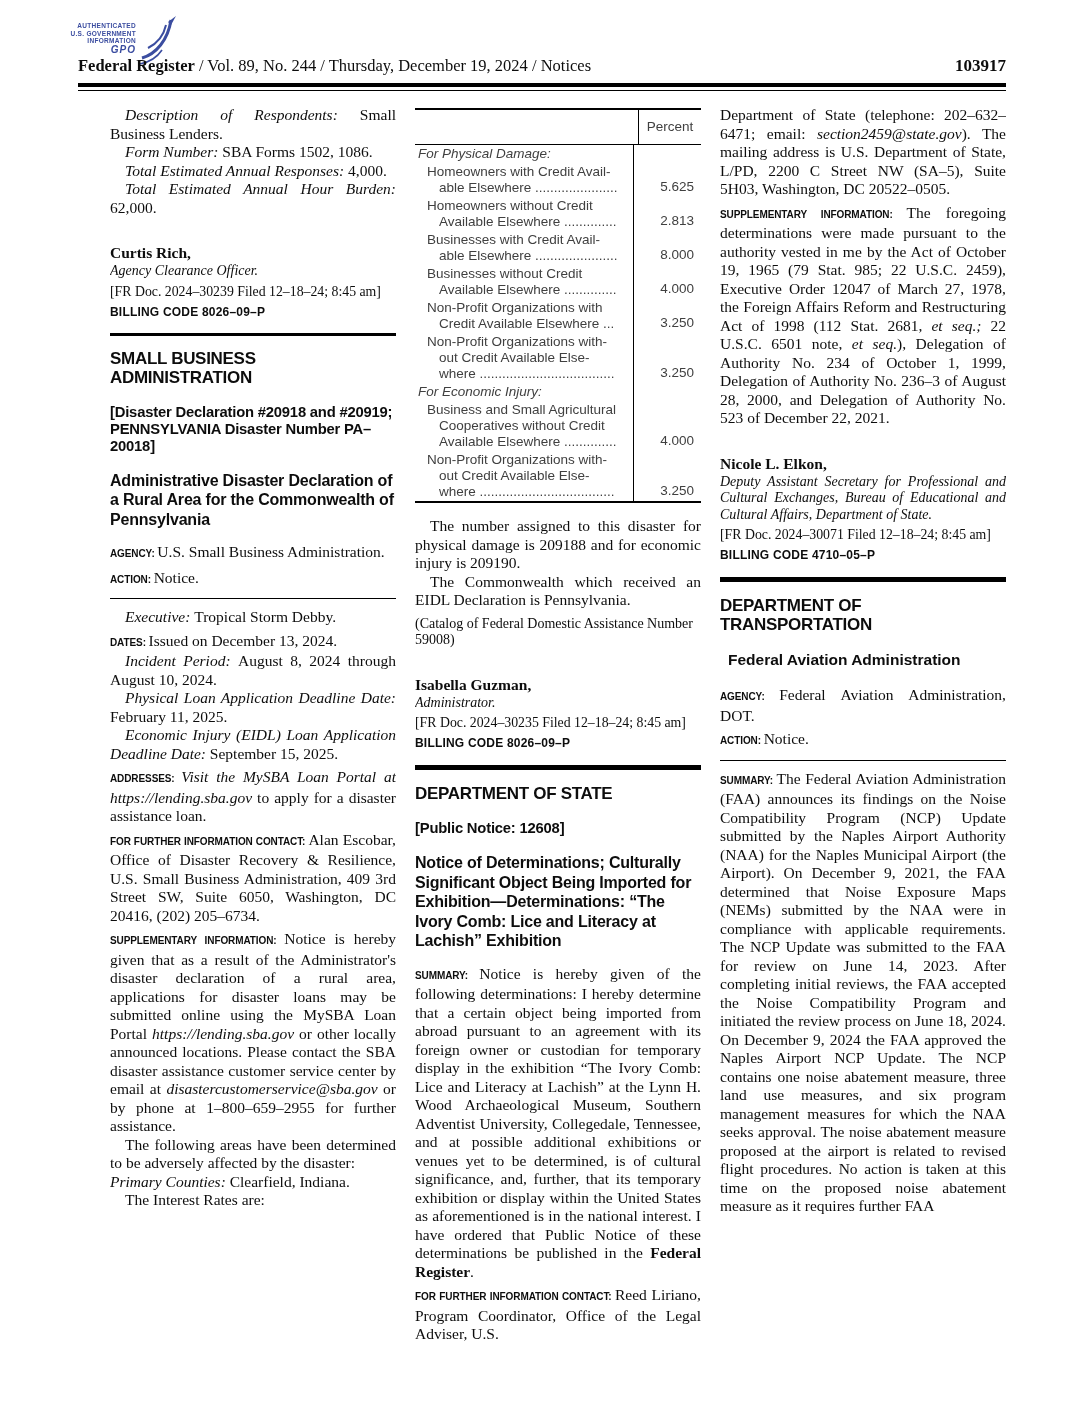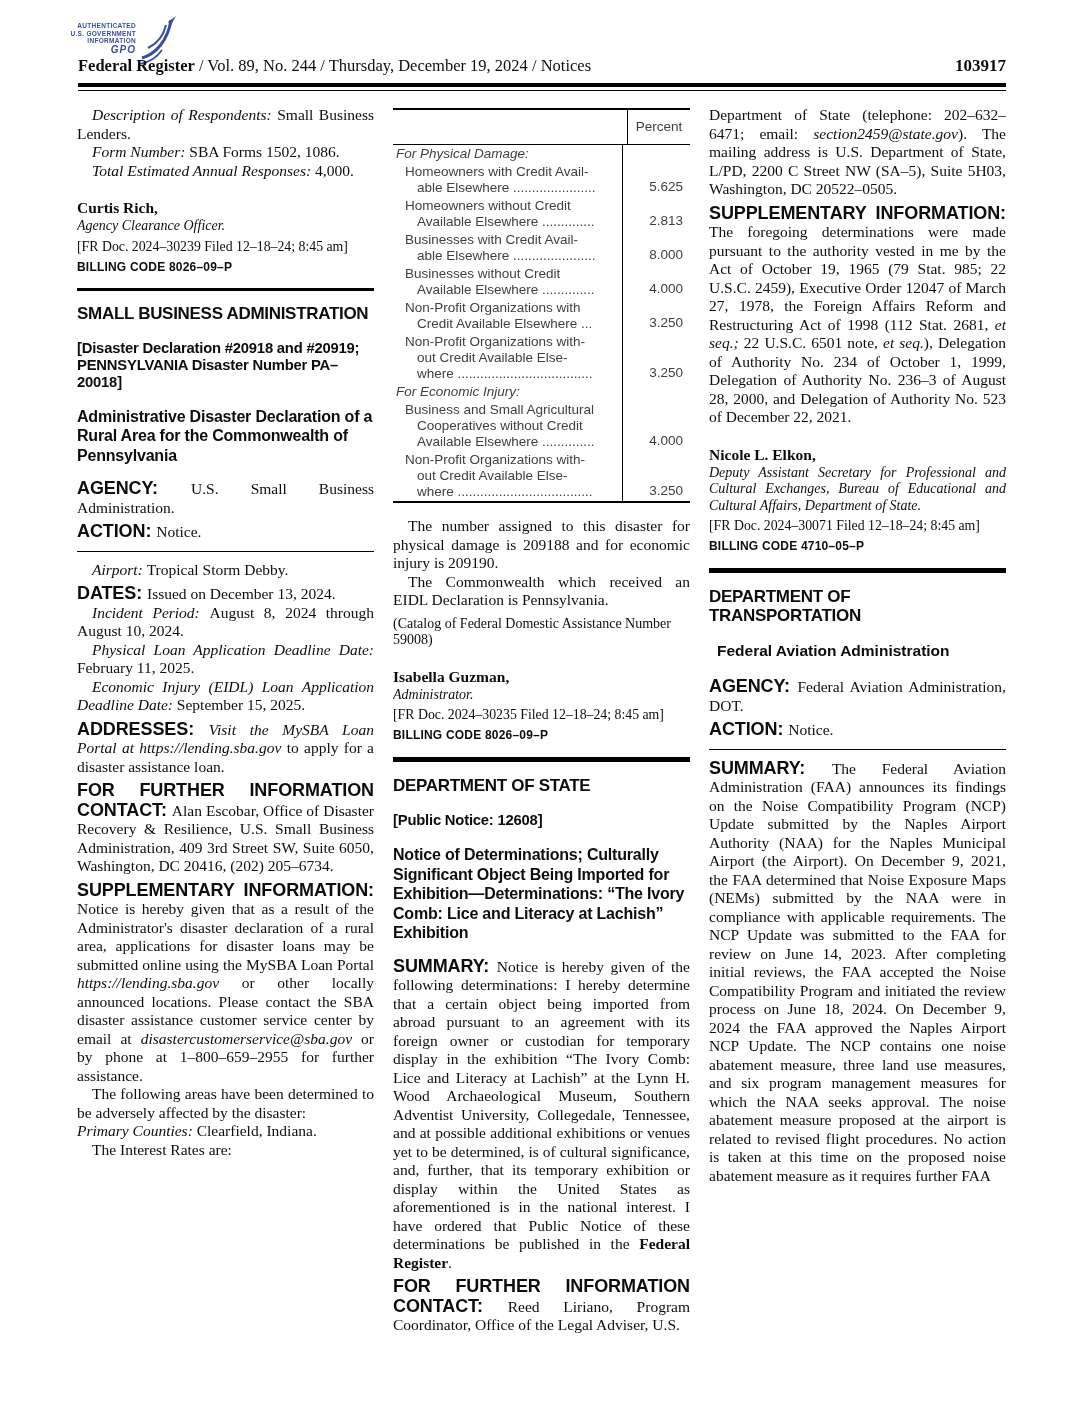"Description of Respondents: Small" .cols { padding: 15px 82px 0 77px -> 15px 82px 0 110px }
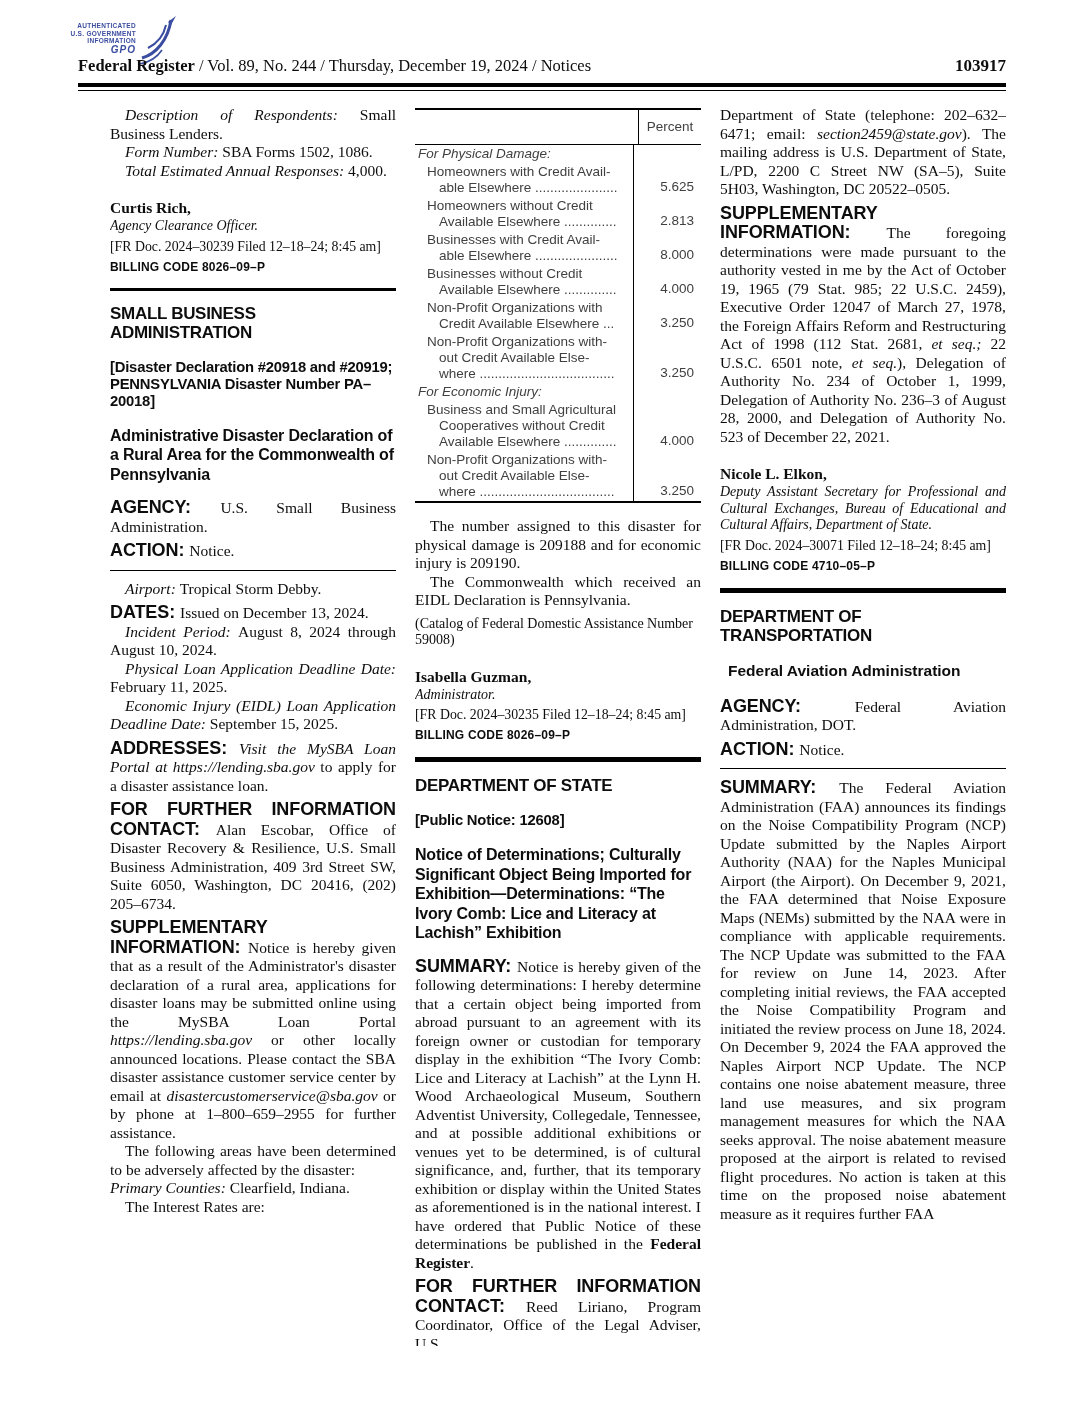"Total Estimated Annual Hour Burden:" p.para { html: none -> <p><span>Total Estimated Annual Hour Burden: </span><span>62,000.</span></p> }
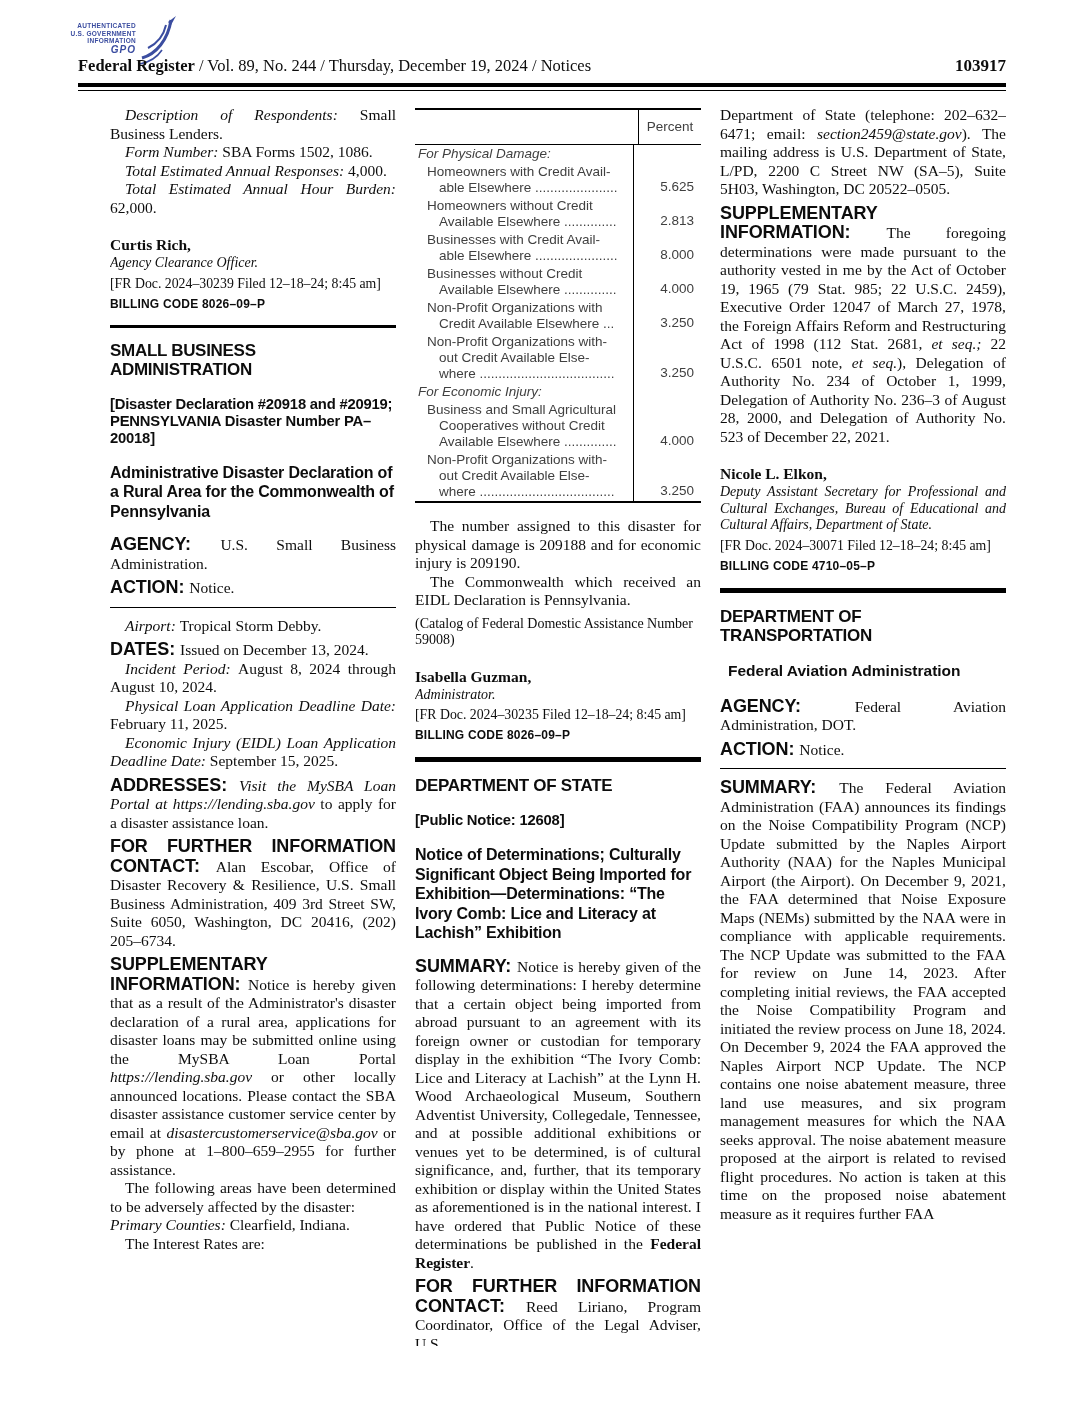"SUPPLEMENTARY INFORMATION:" .seg-L { font-size: 18px -> 10px }
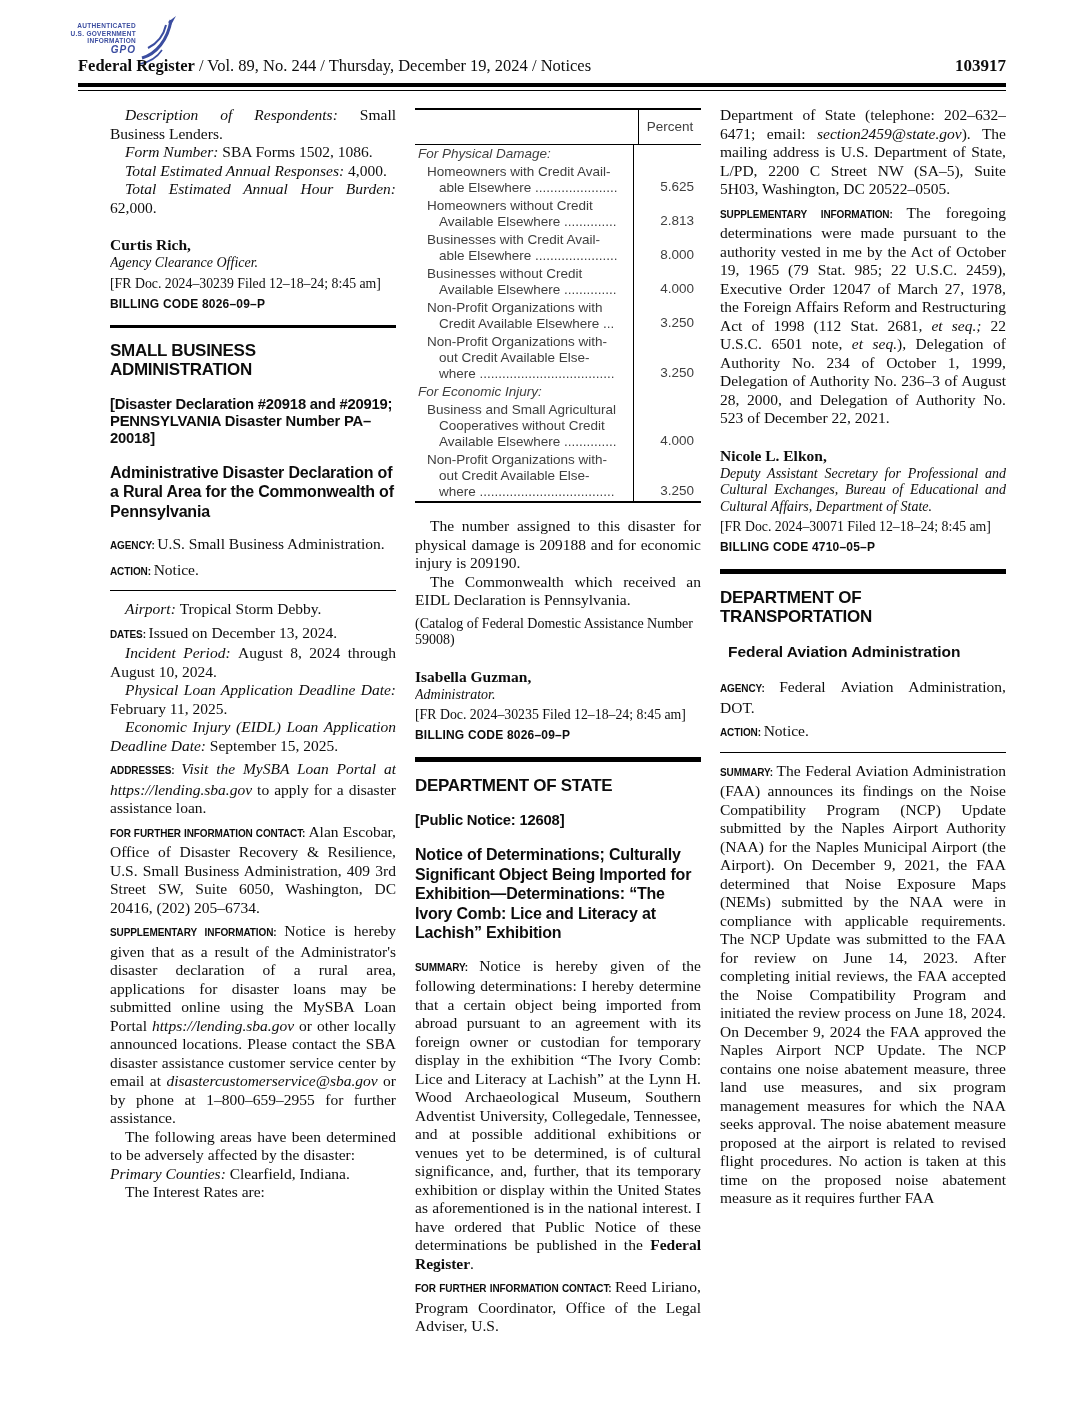"Curtis Rich," .sig-name { margin-top: 19px -> 27px }
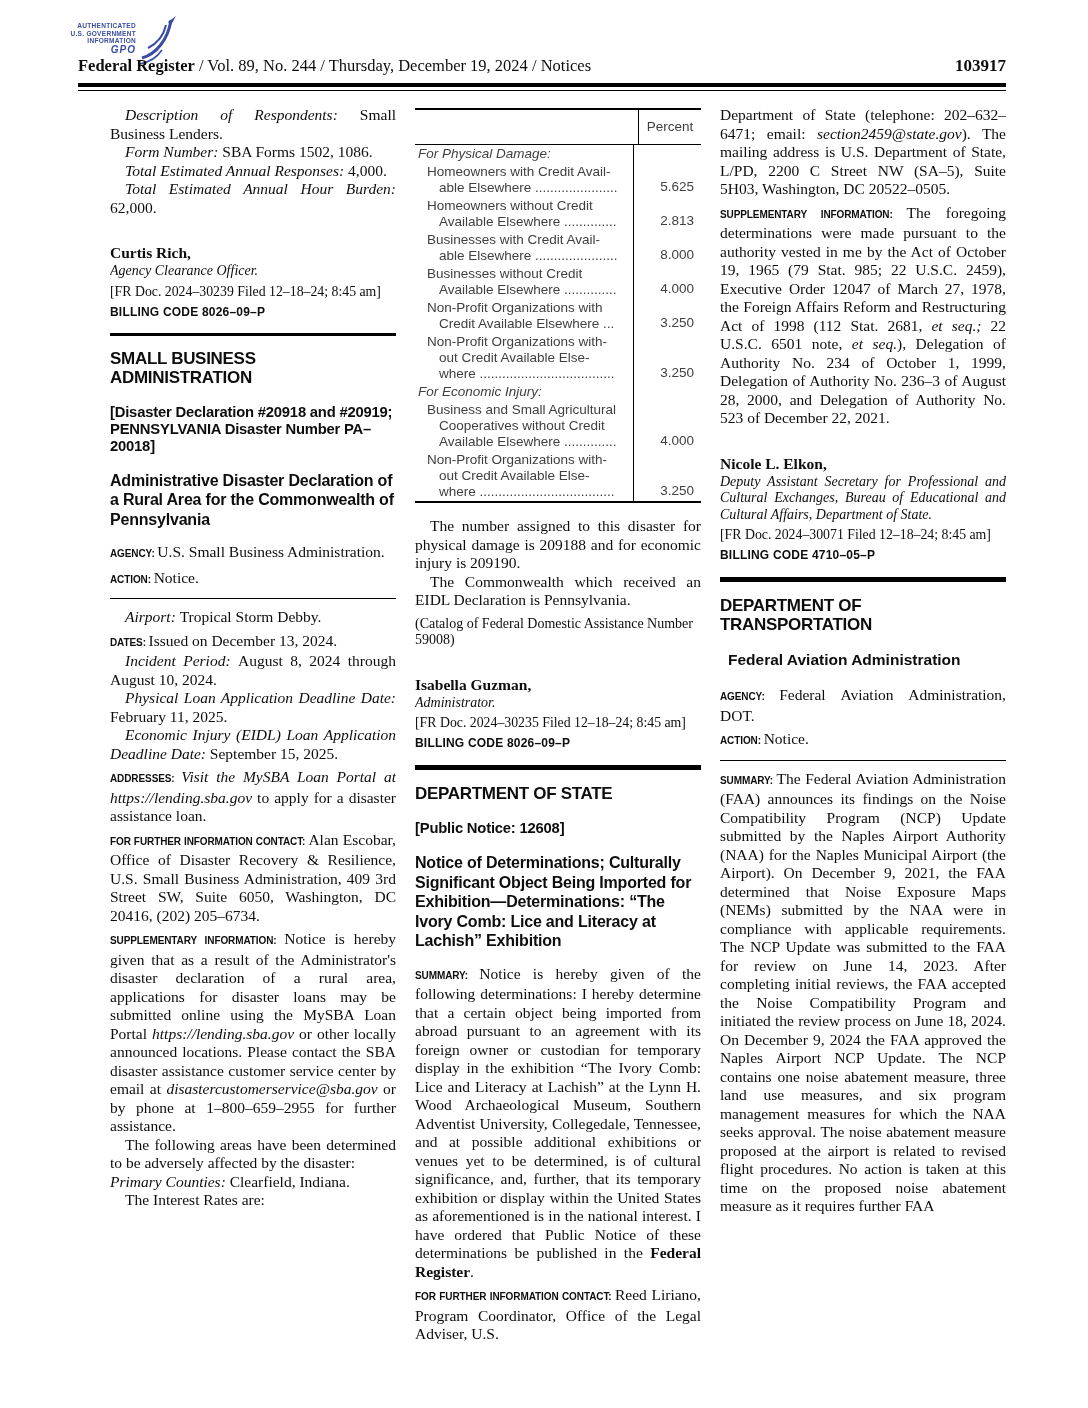"Airport:" span.seg-i { text: Airport -> Executive }
